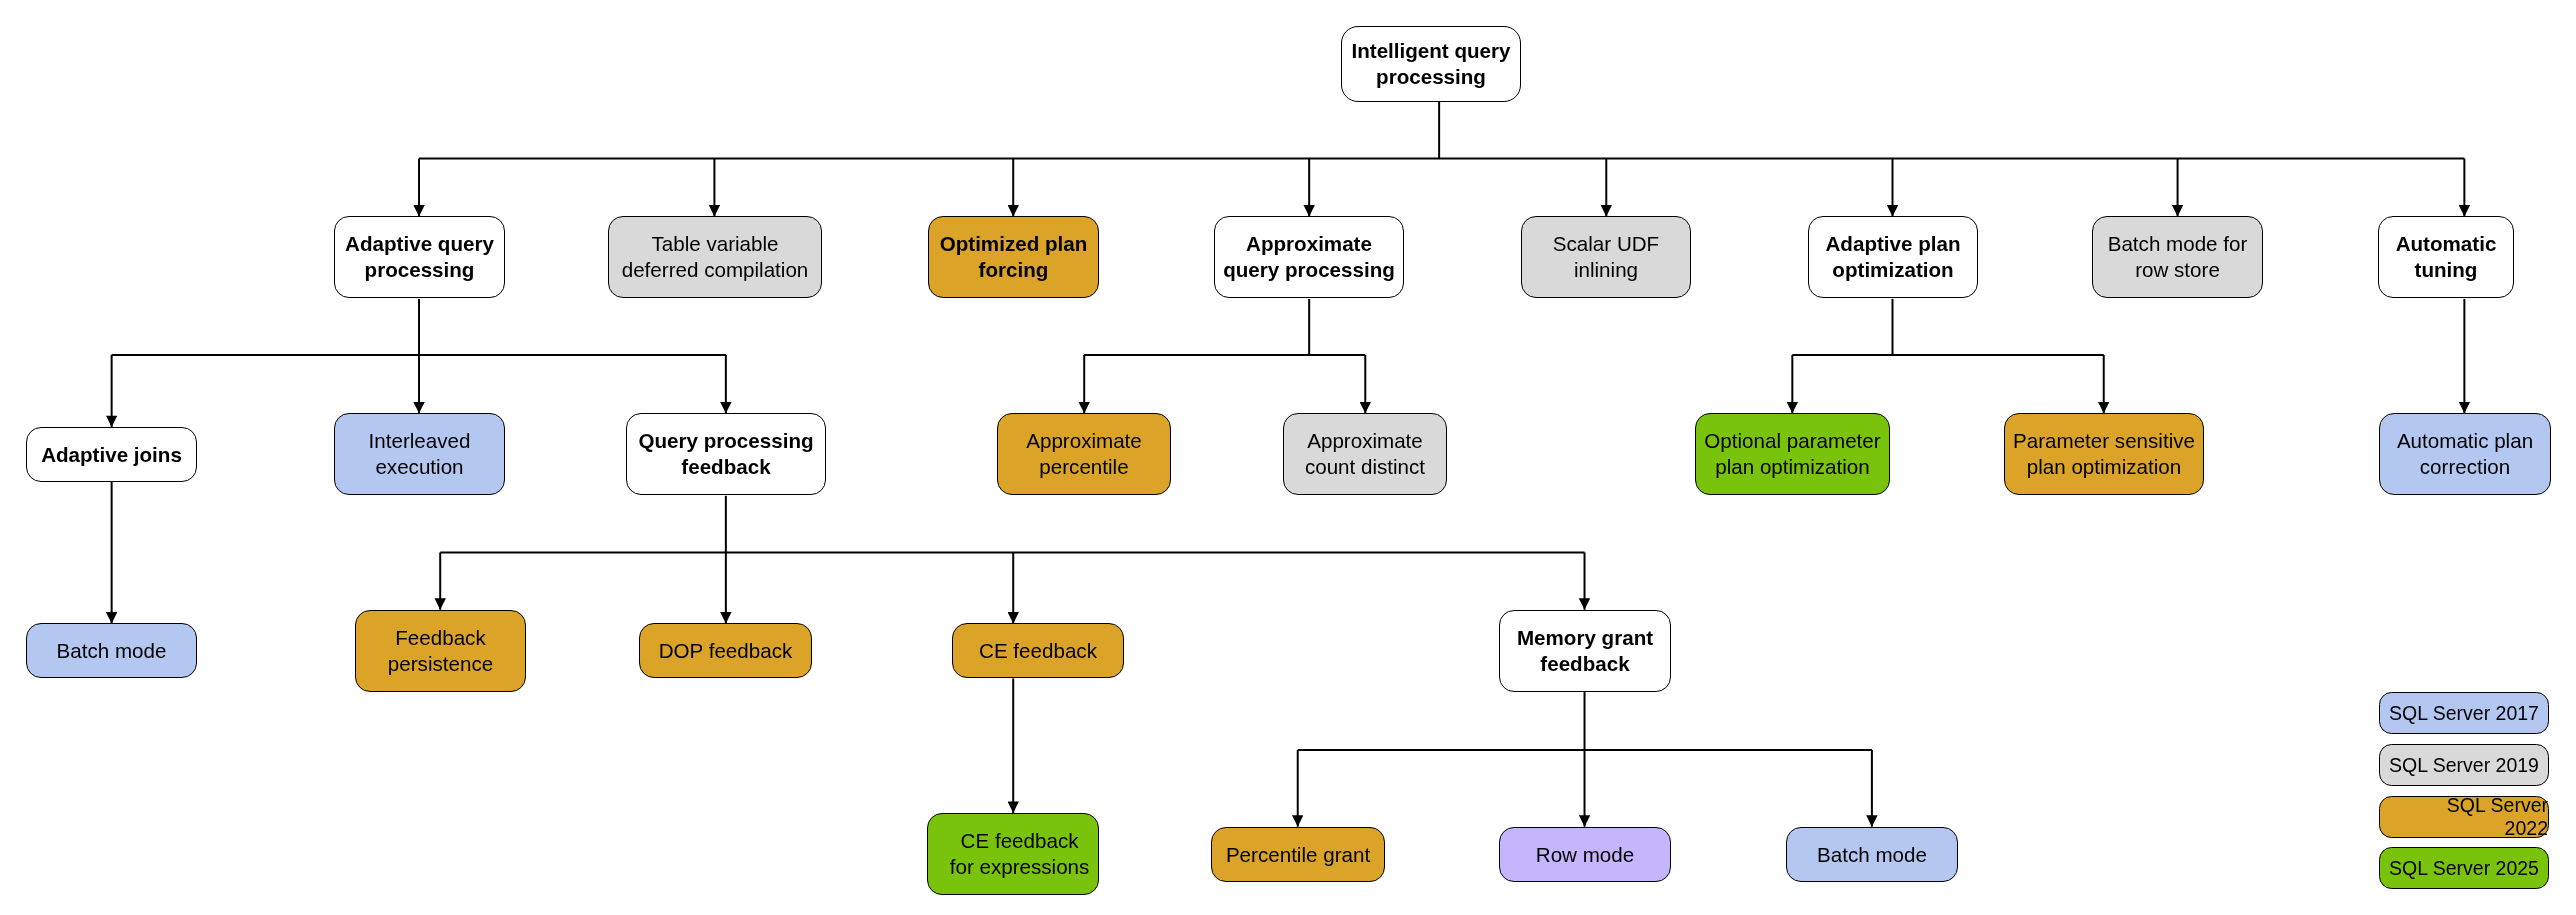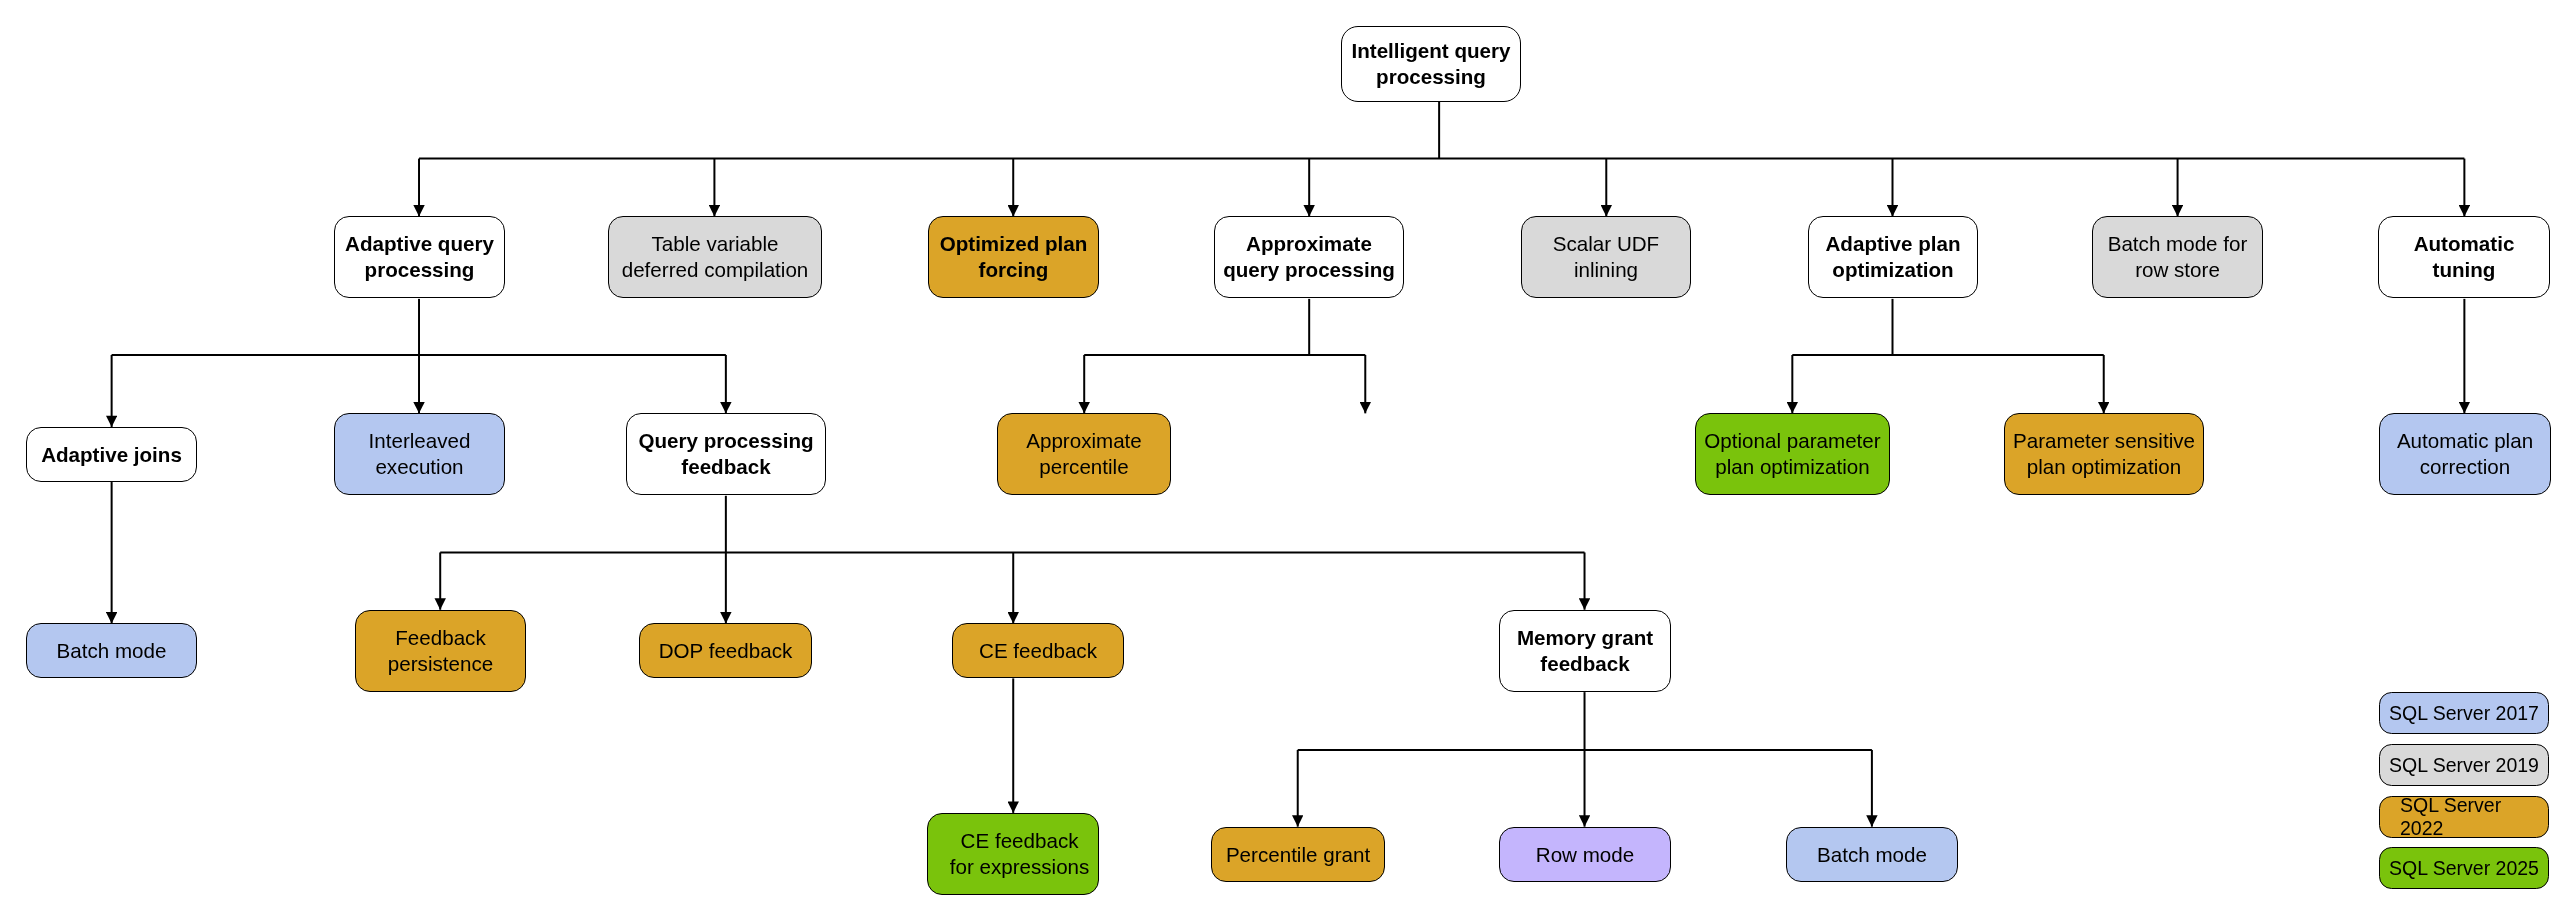"Automatic tuning" div.node { width: 172px -> 136px }
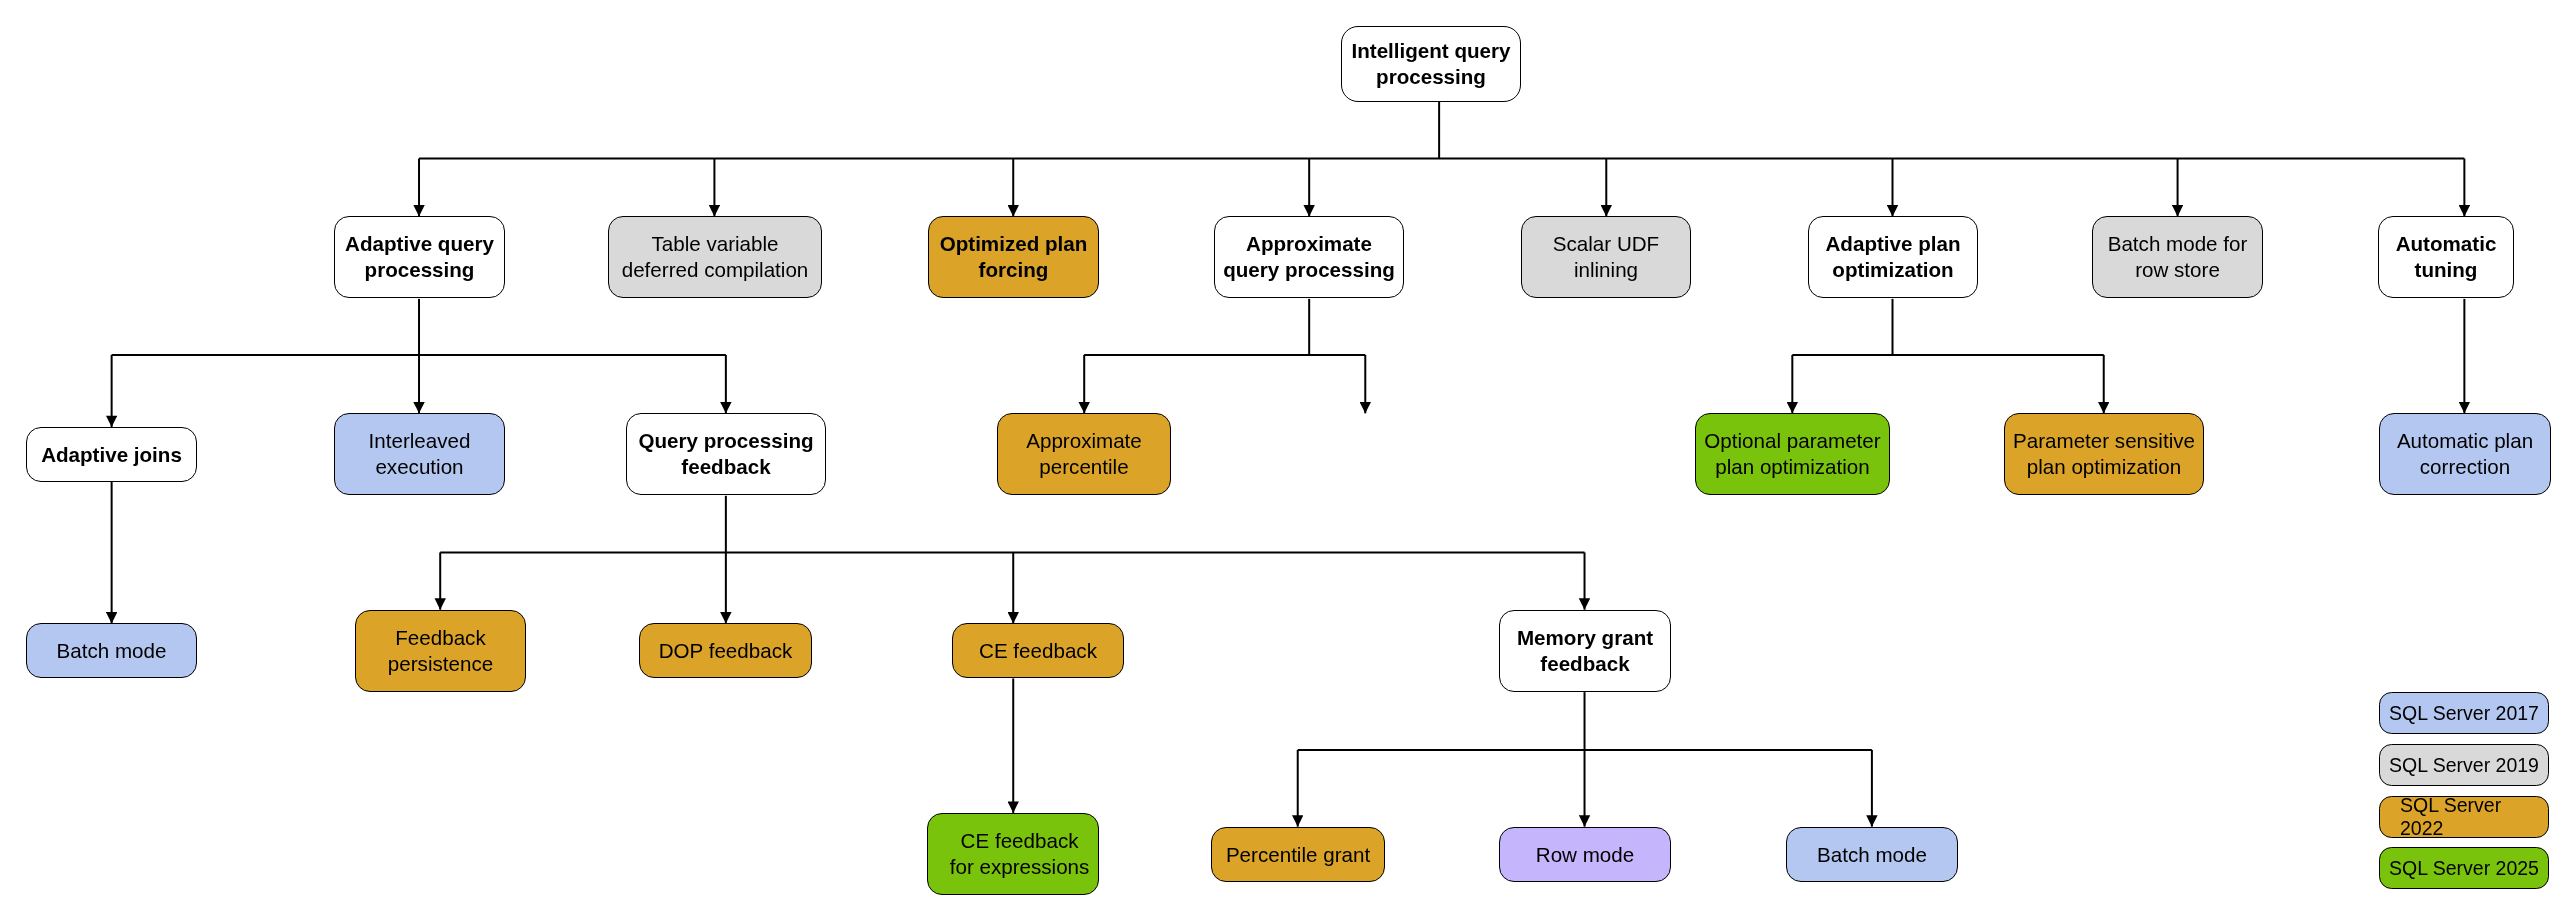"Approximate count distinct" div.node { html: none -> <div>Approximate count distinct</div> }
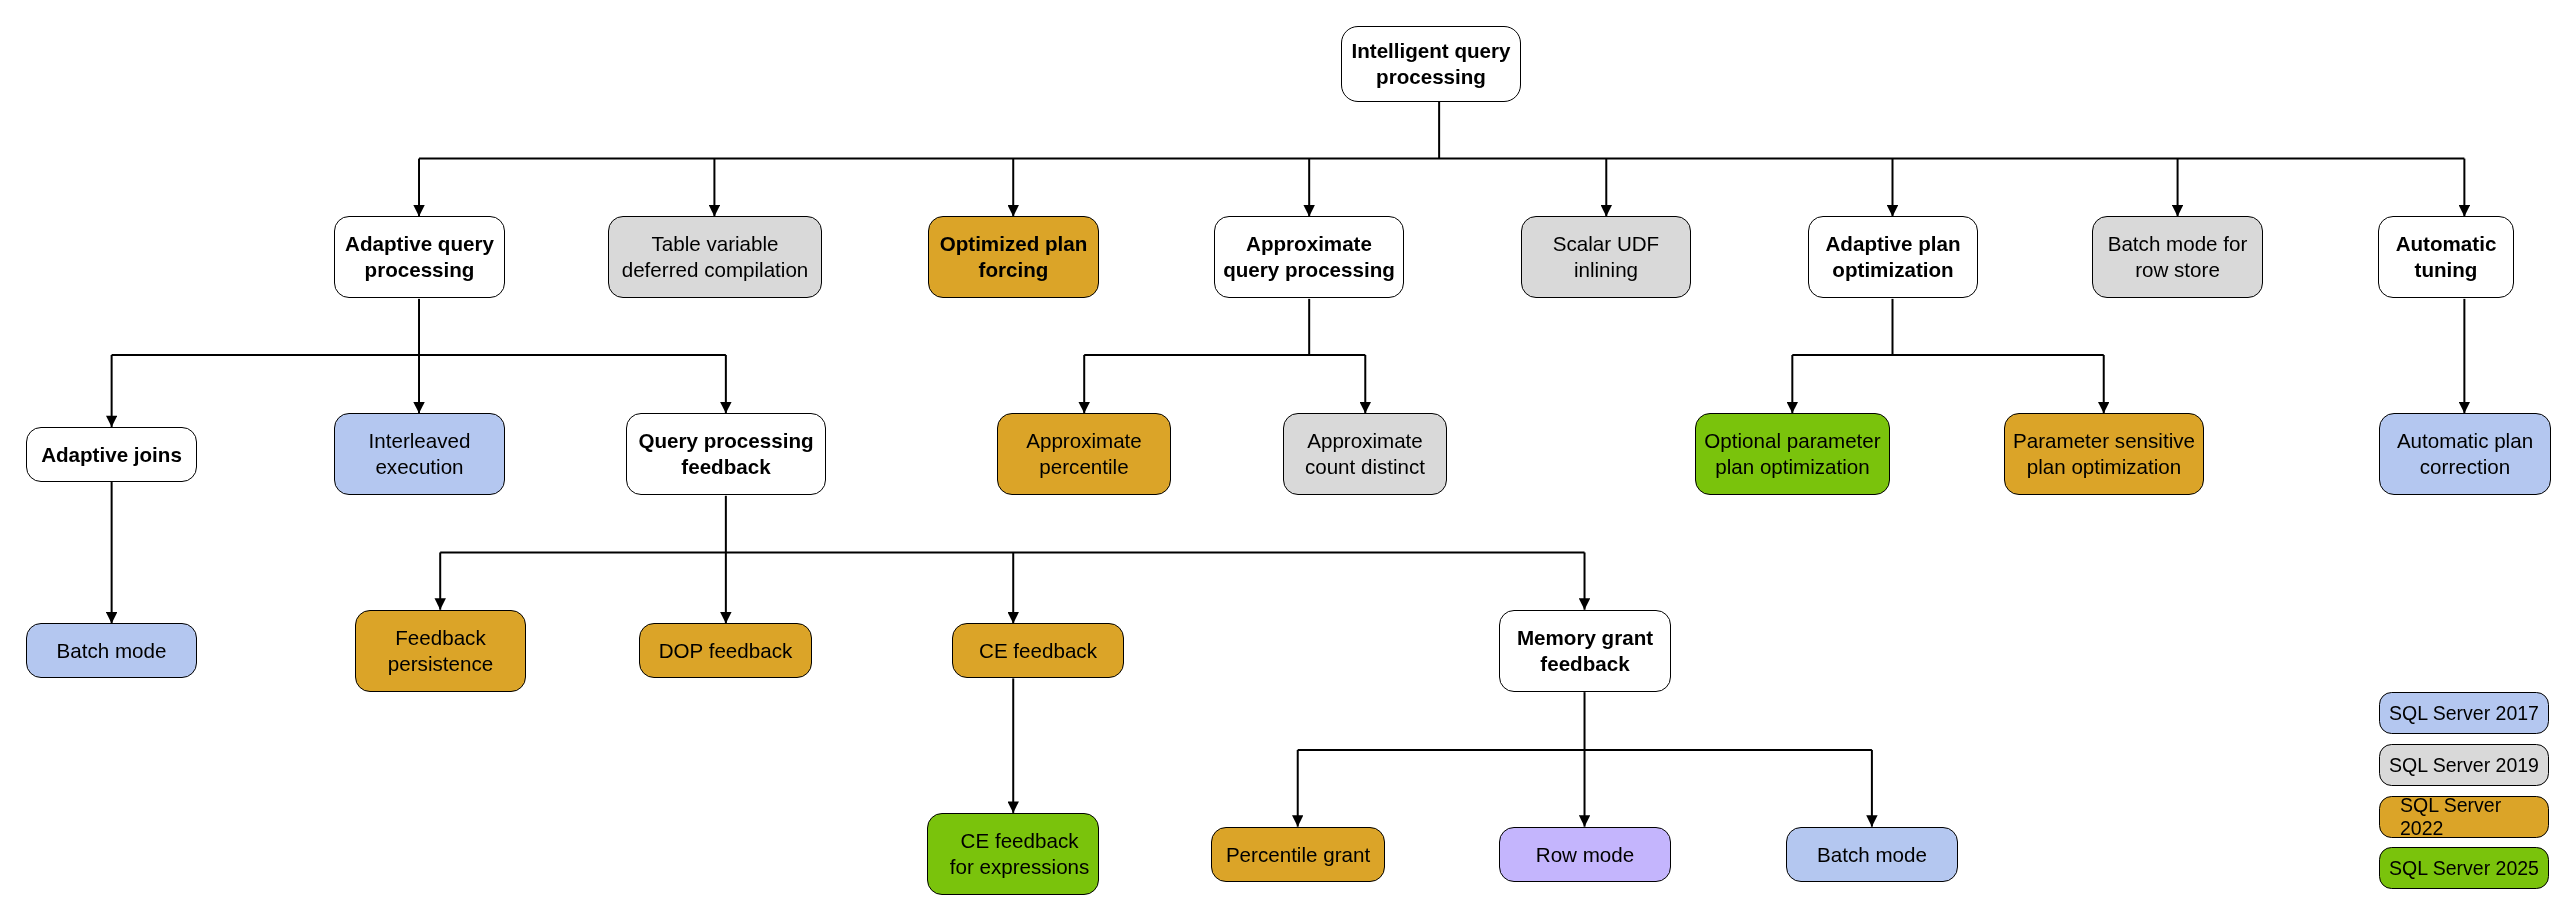"SQL Server 2017" .chip { text-align: none -> right }
